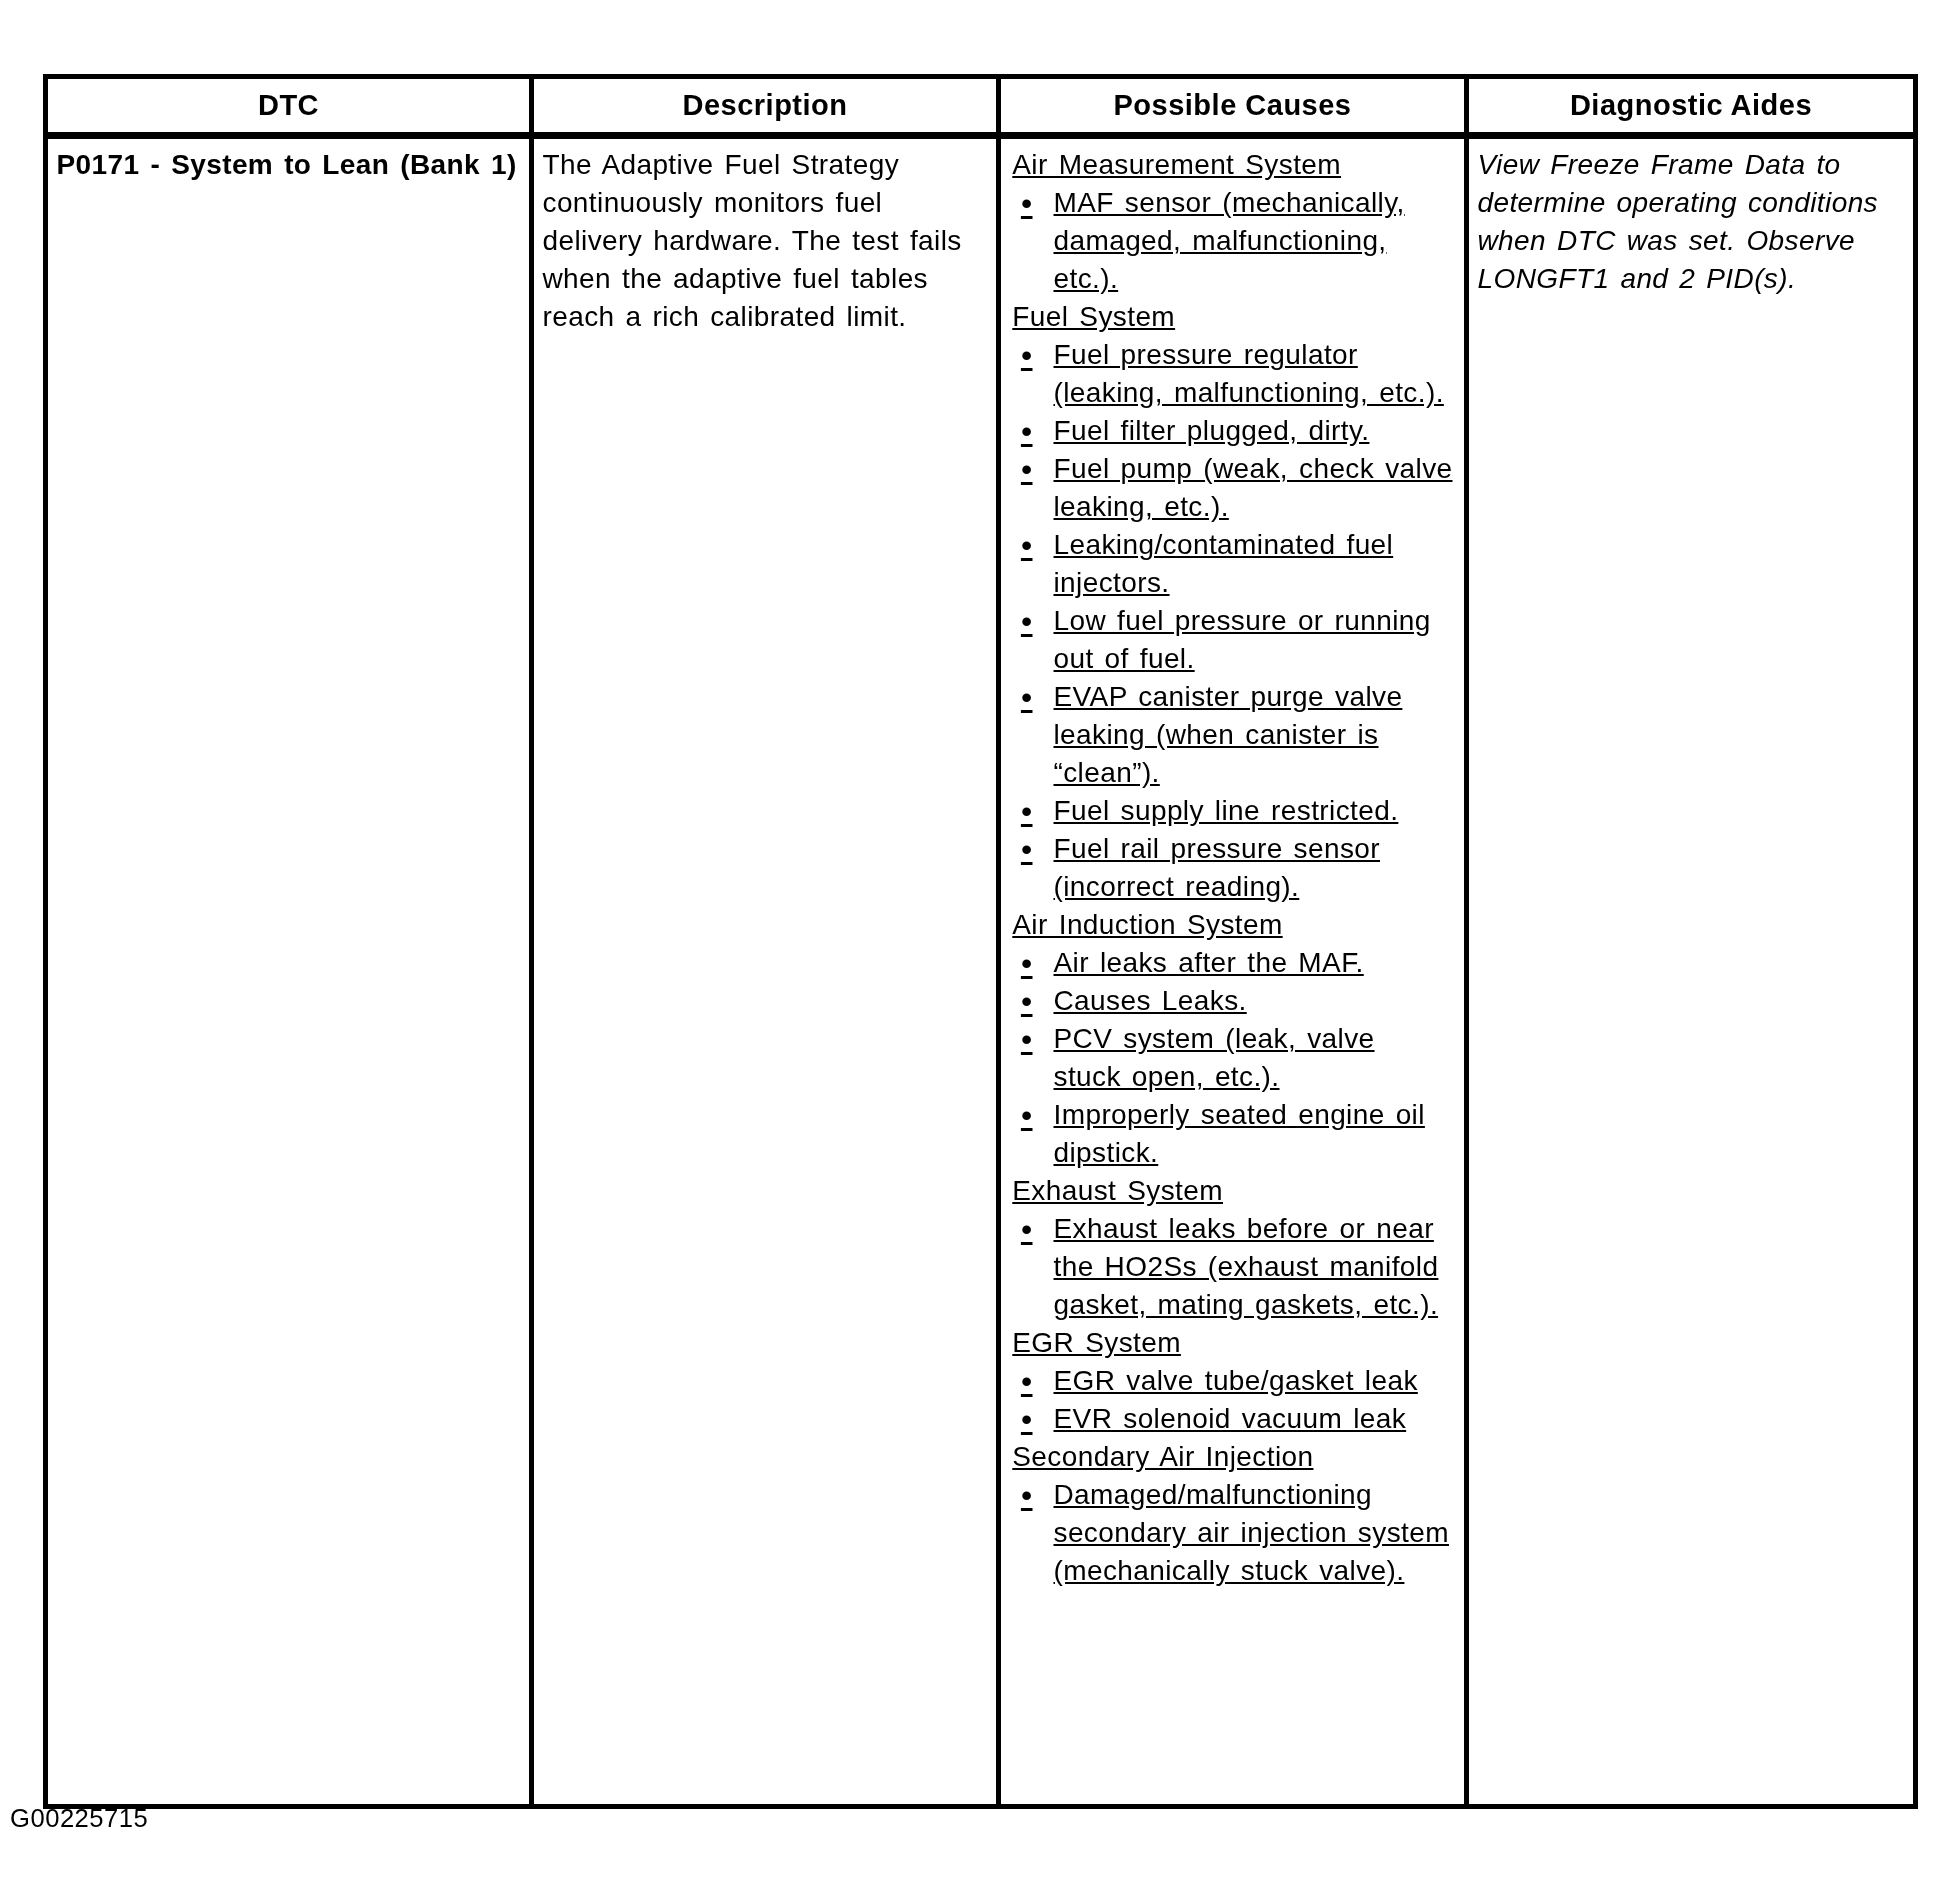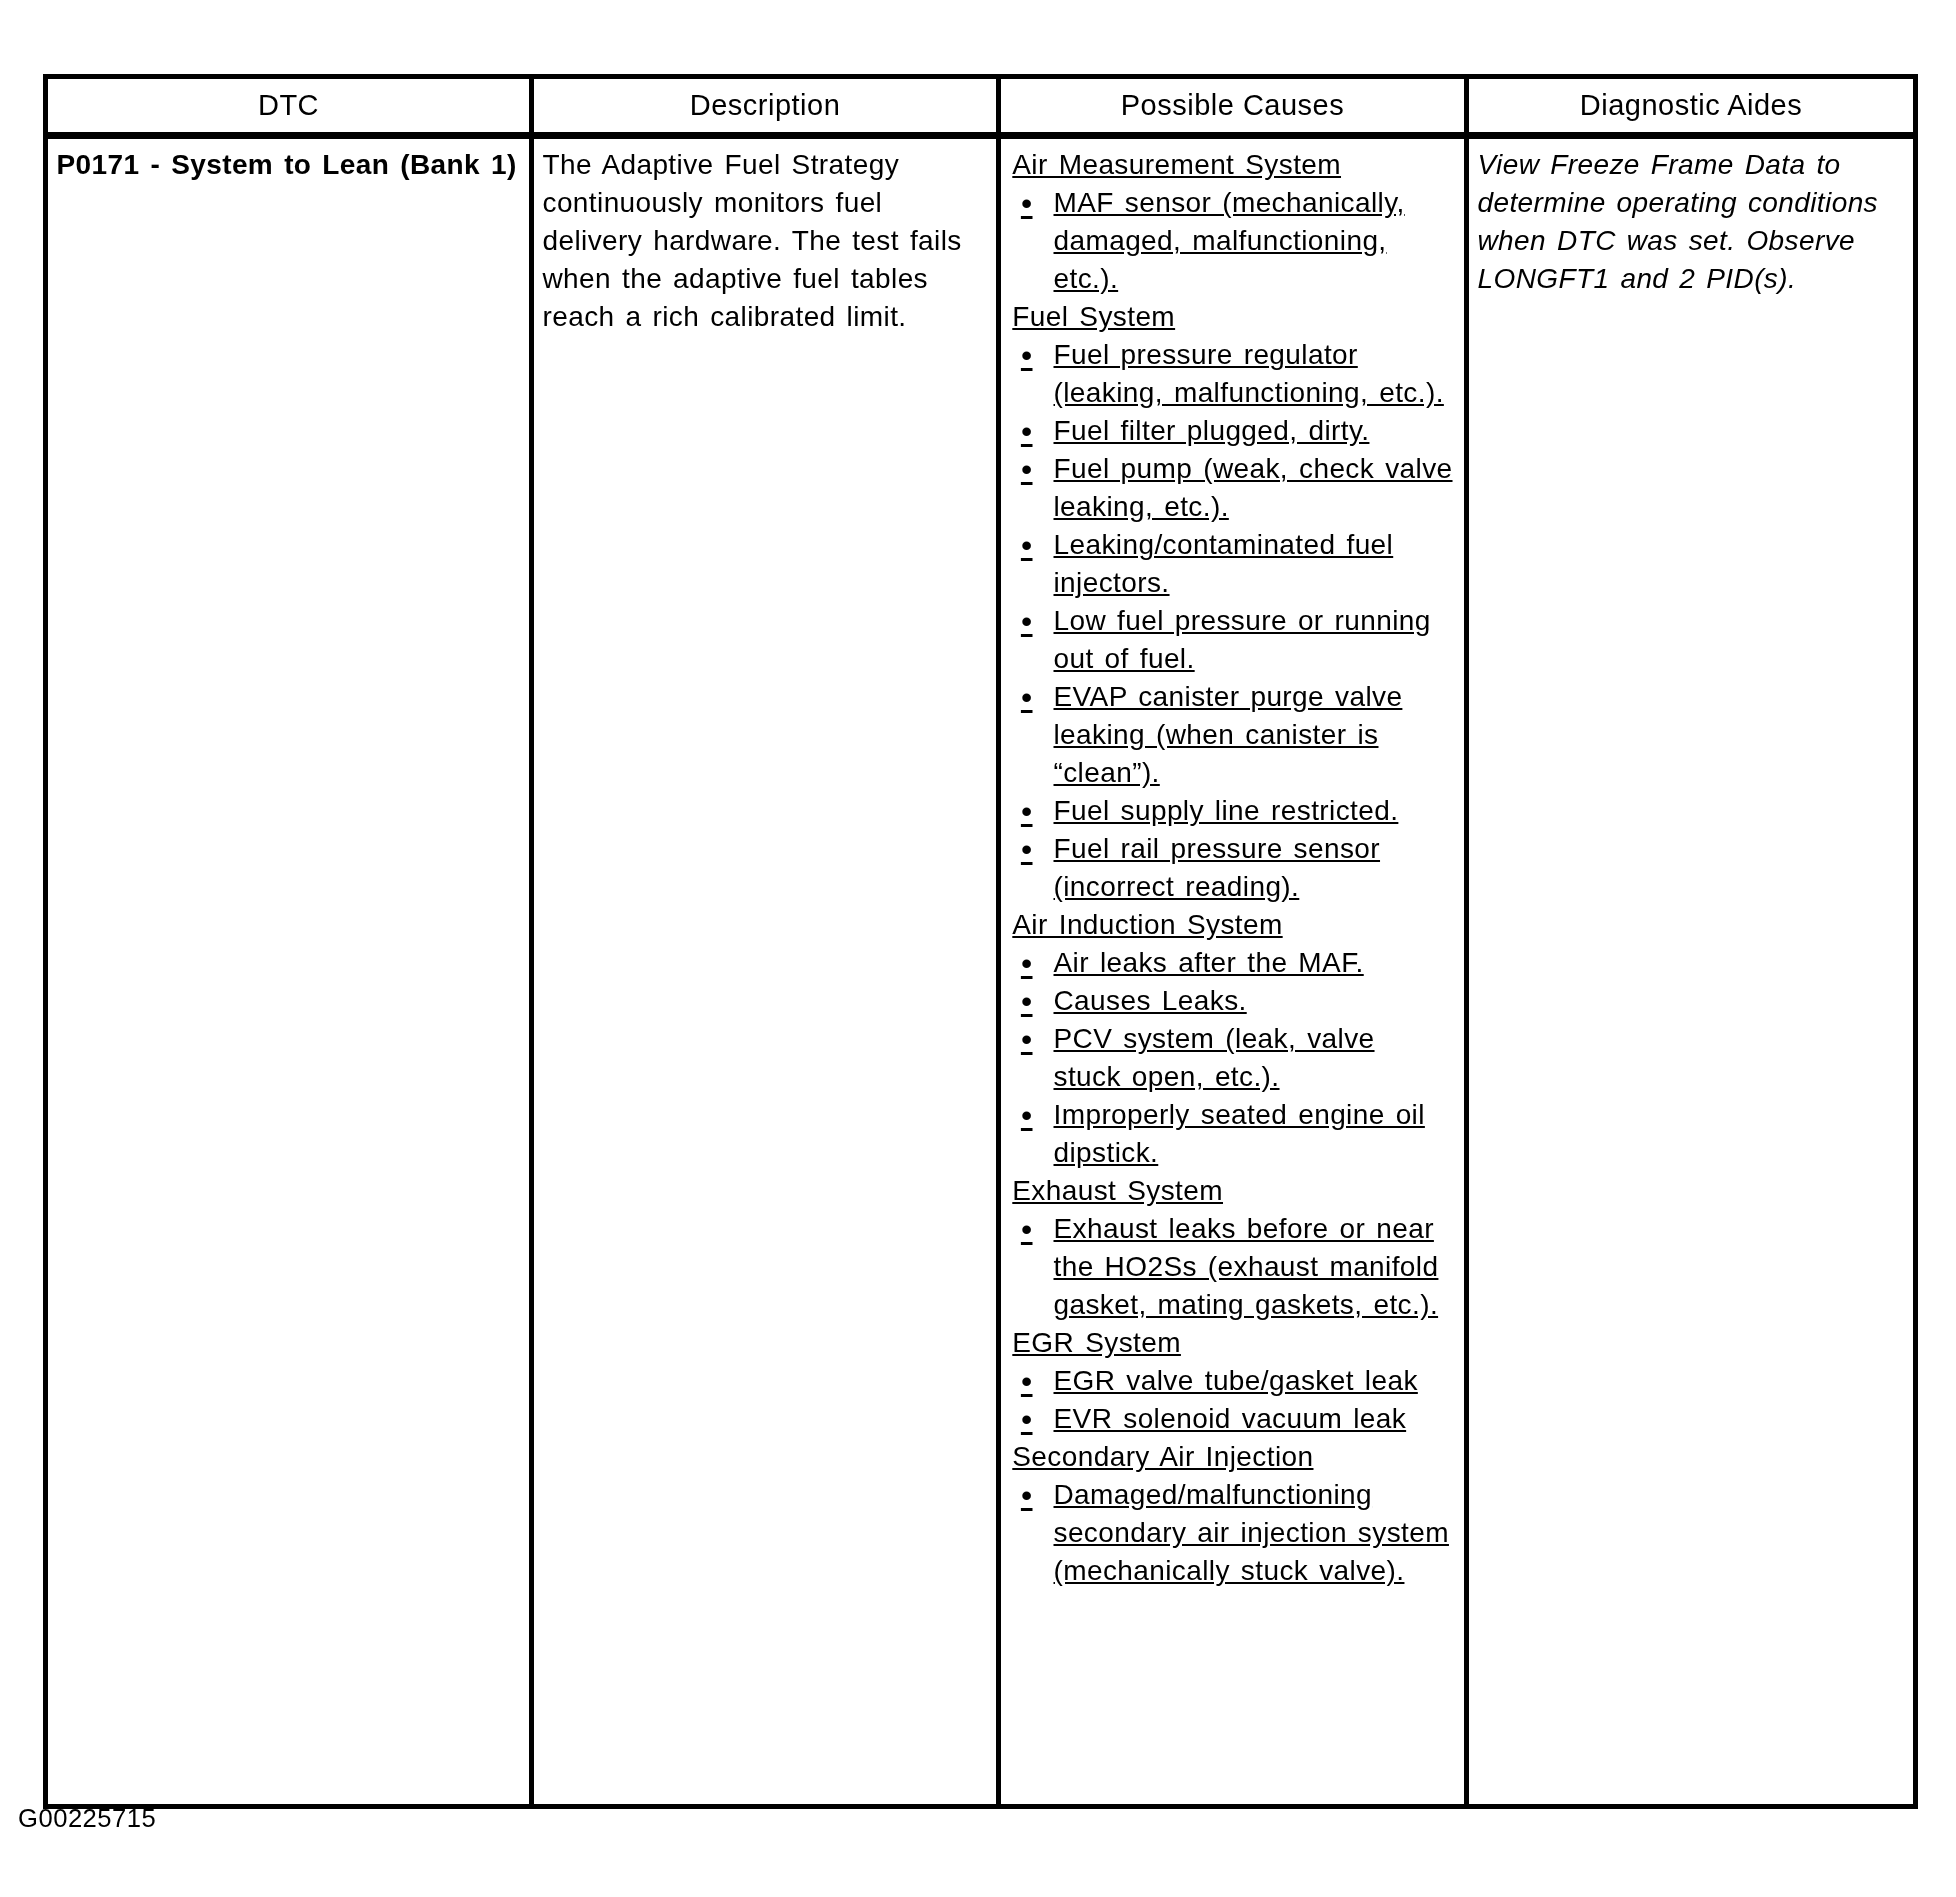"DTC" table.dtc-table th { font-weight: normal -> bold }
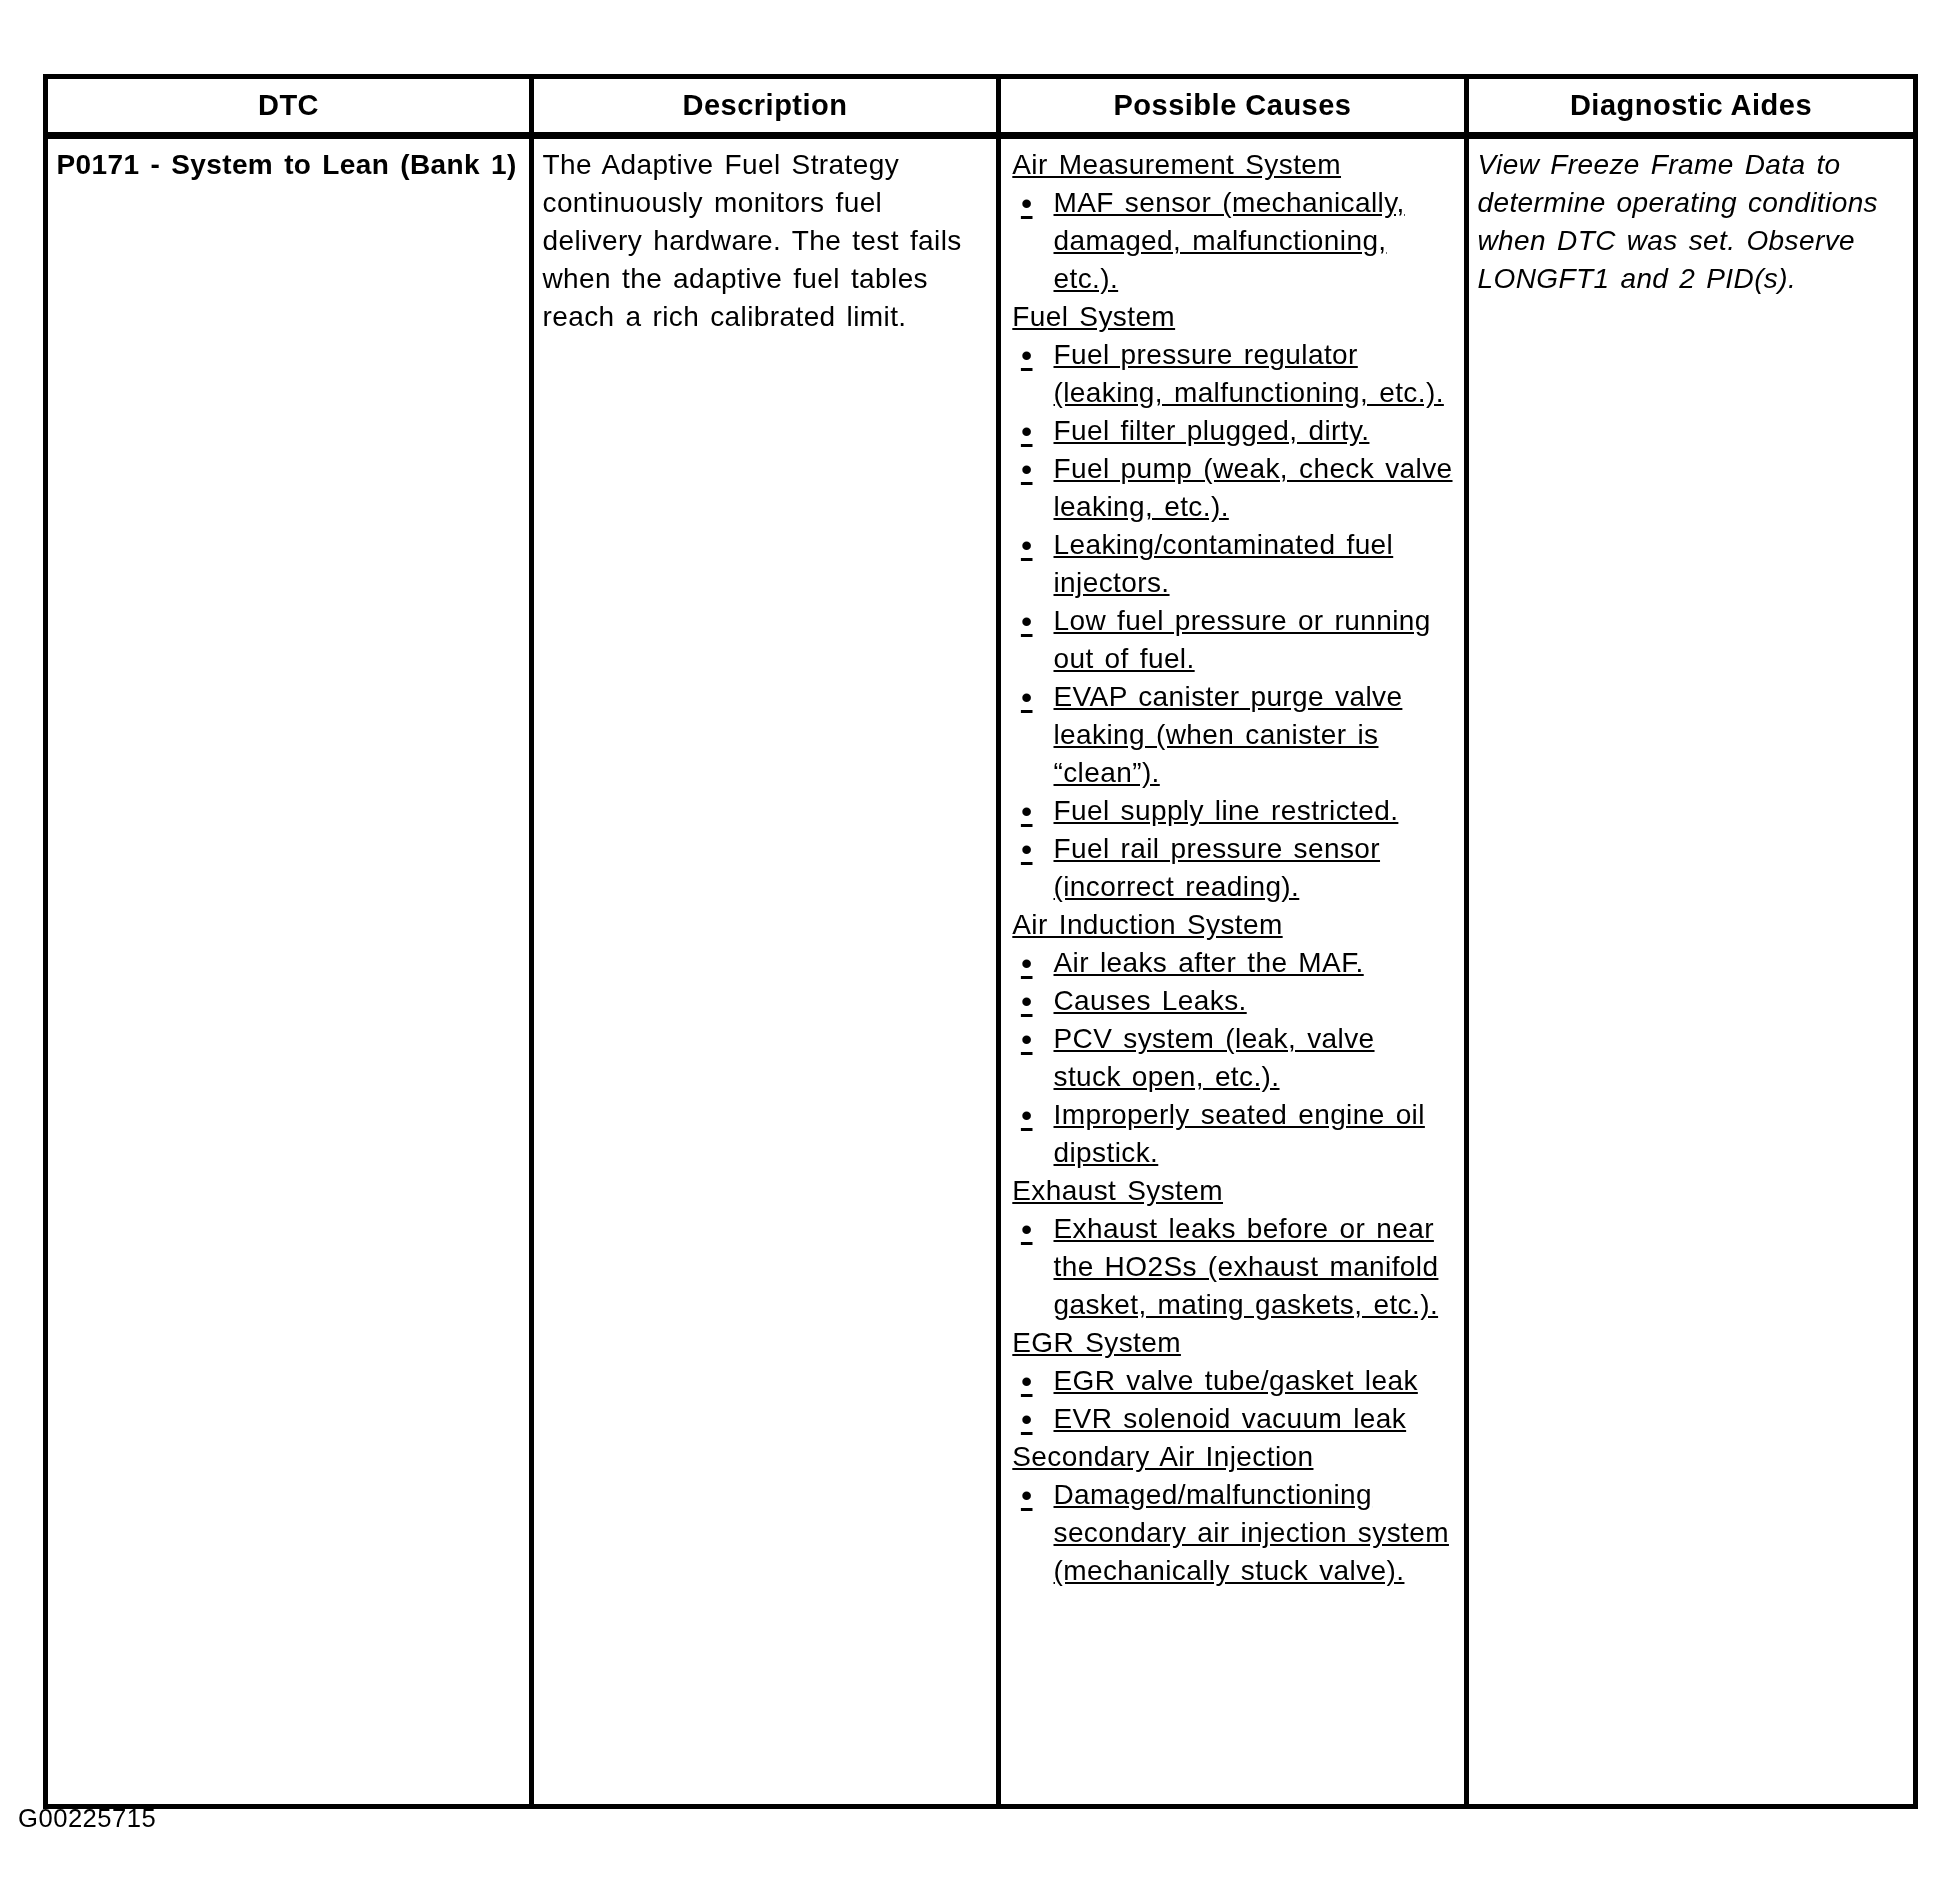"G00225715" .figure-id { left: 18px -> 10px }
